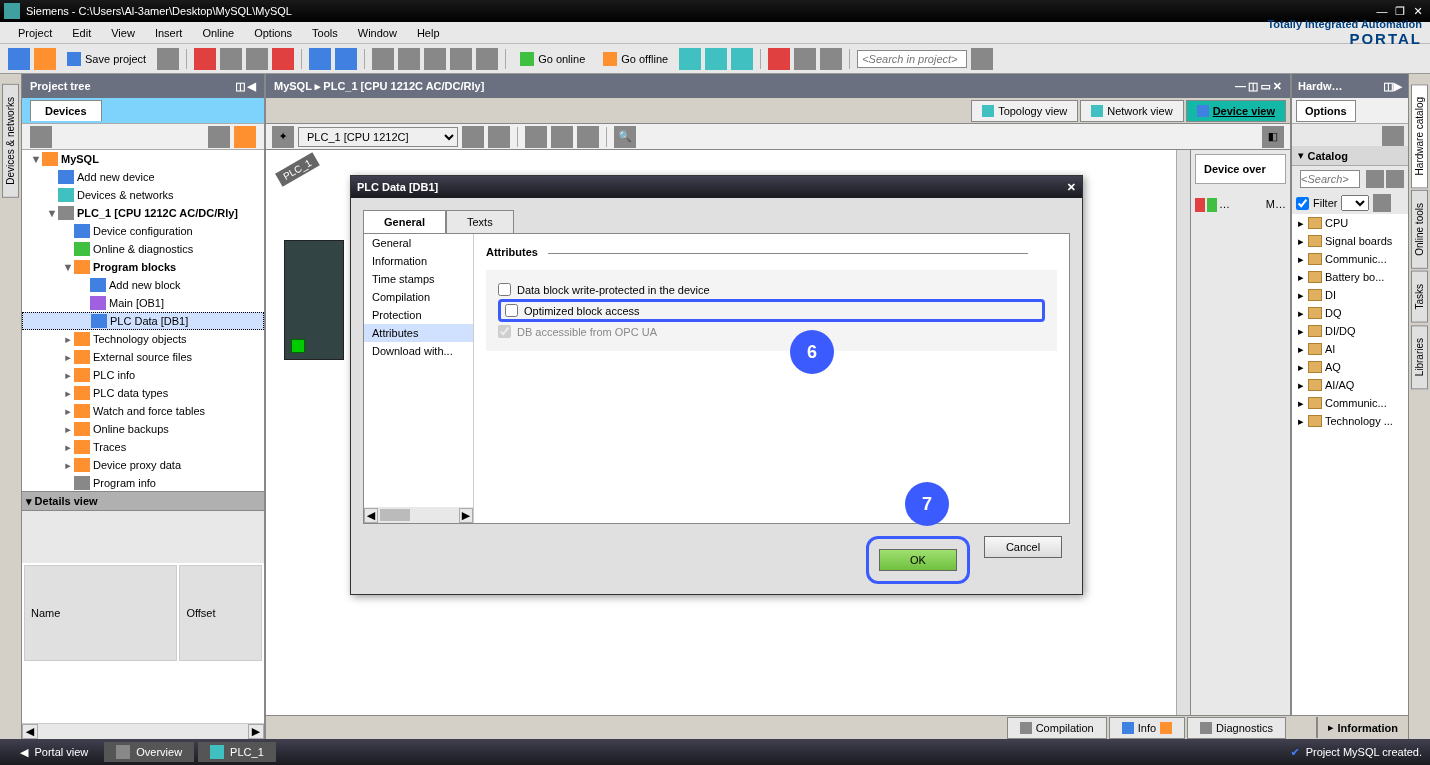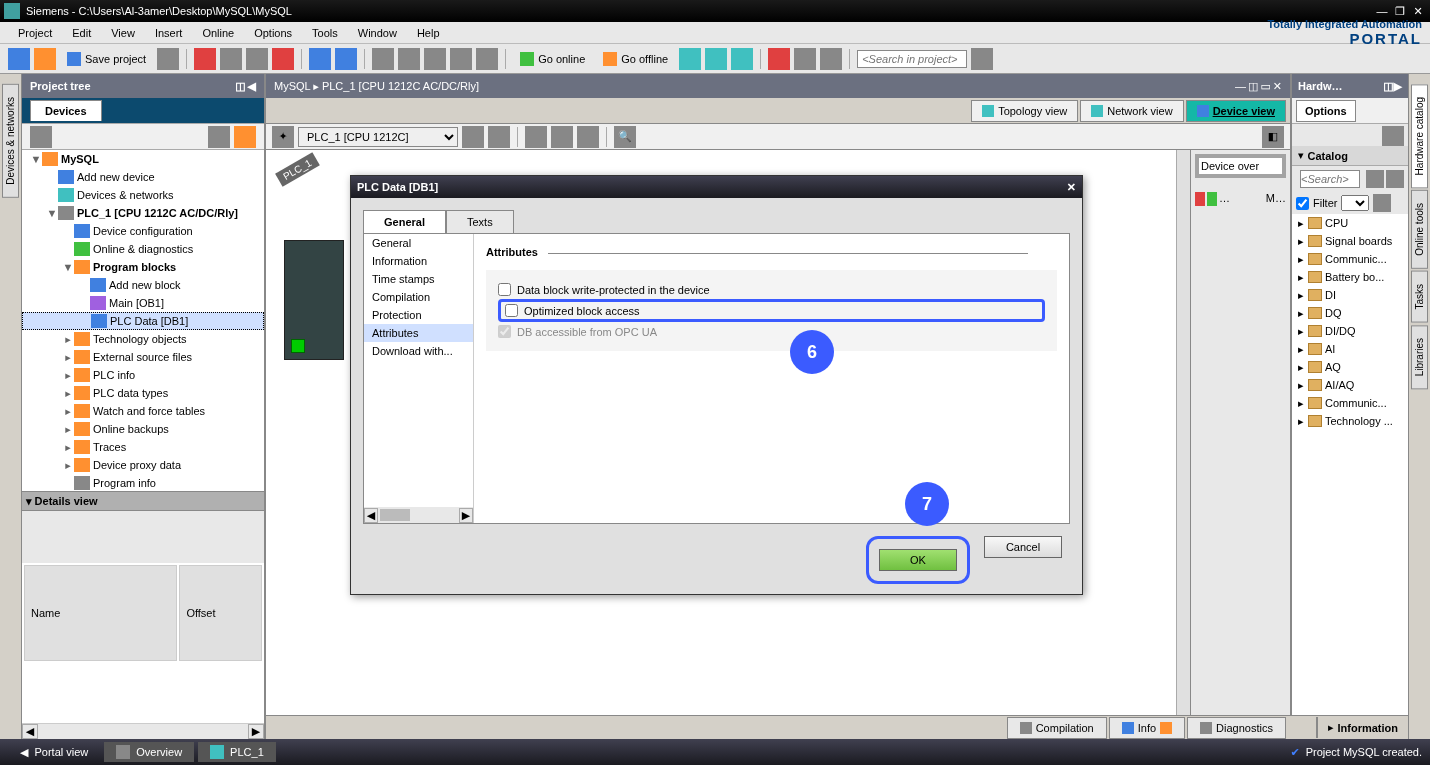"MySQL ▸ PLC_1 [CPU 1212C" .center-header { font-weight: normal -> bold }
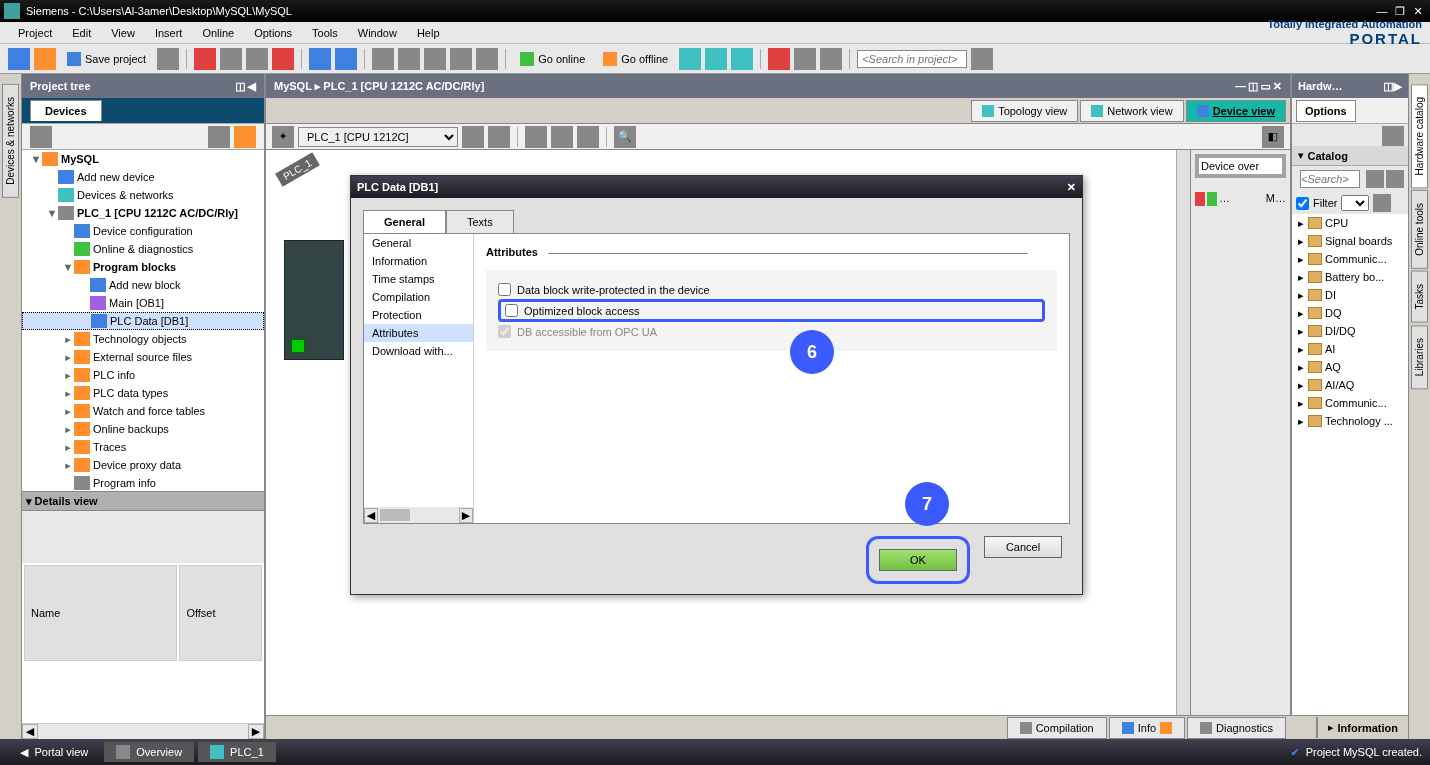"Devices" .pt-tabs { background: #0c4a6e -> #7dd3fc }
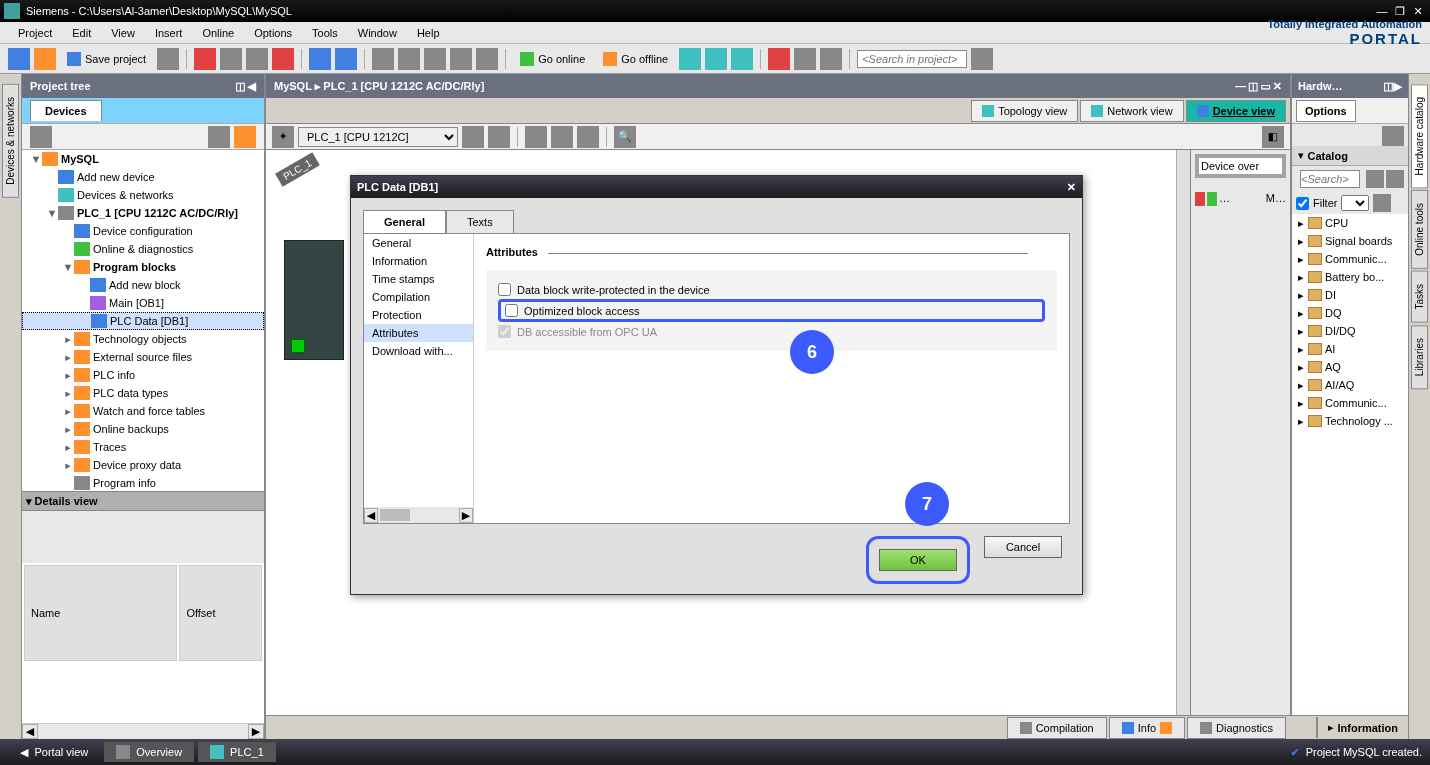"Device over" div { border: 4px solid #a3a3a3 -> 1px solid #a3a3a3; font-weight: normal -> bold; padding: 2px -> 8px }
